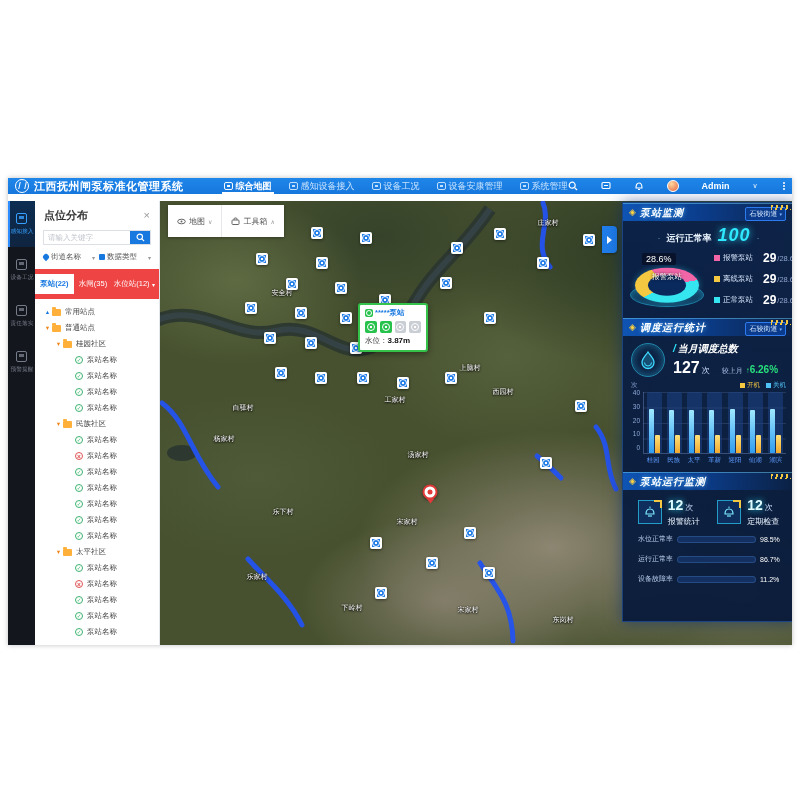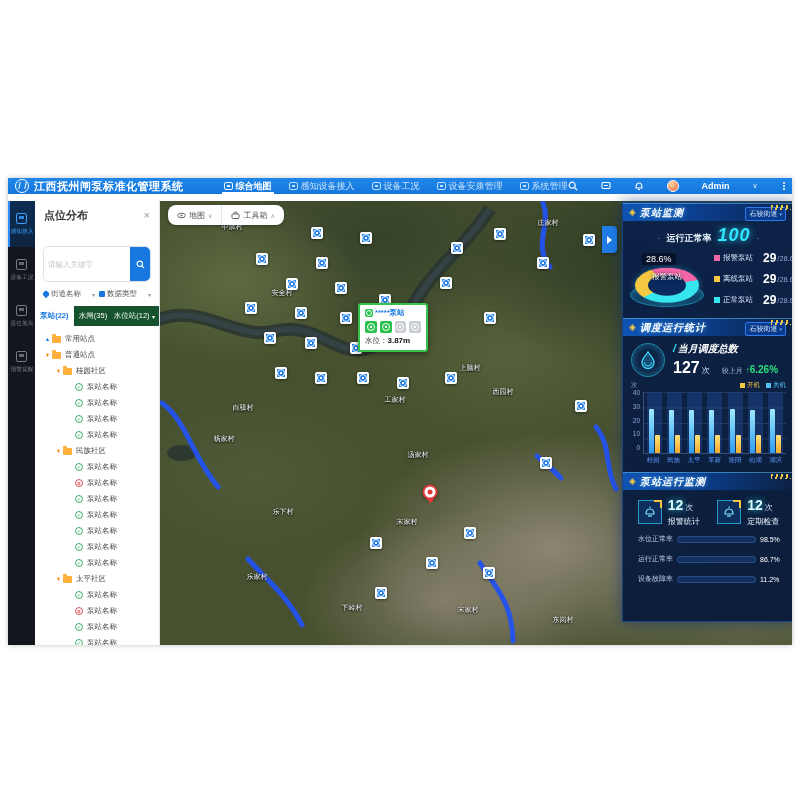"地图" .mtb { border-radius: 8px -> 0; height: 20px -> 32px }
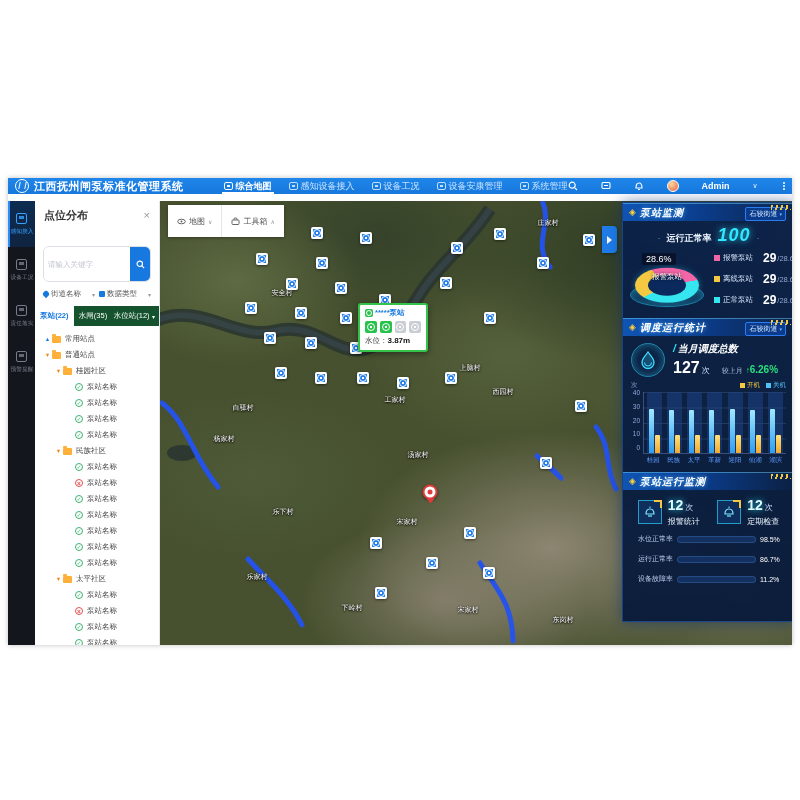"请输入关键字" .lp-search { border-radius: 6px -> 0; height: 36px -> 15px; margin: 18px 8px 7px -> 2px 8px 7px }
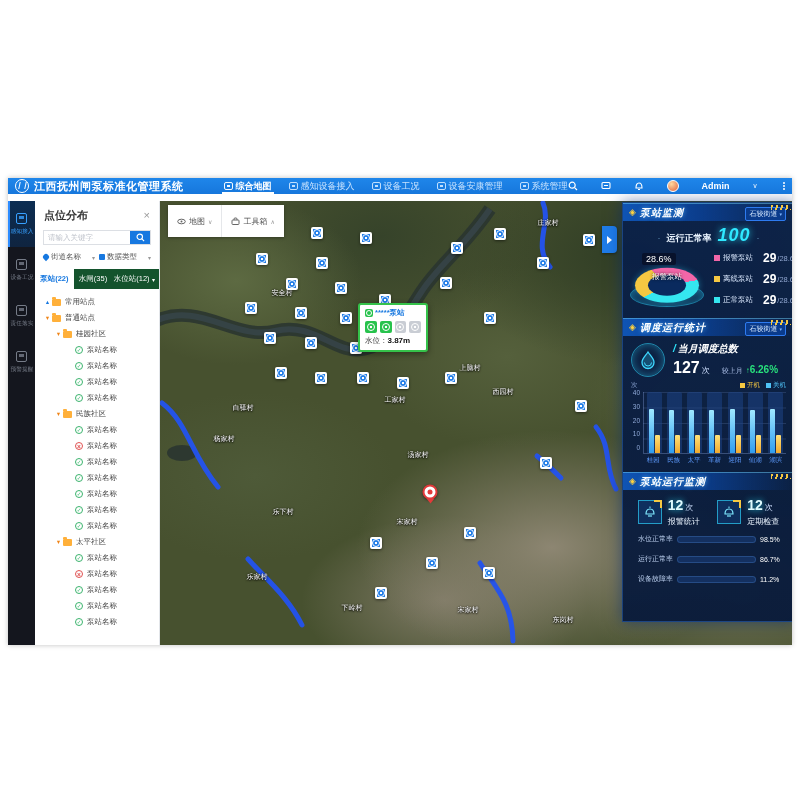"泵站(22)" .lp-tabs { background: #14532d -> #ef4444; height: 20px -> 30px }
